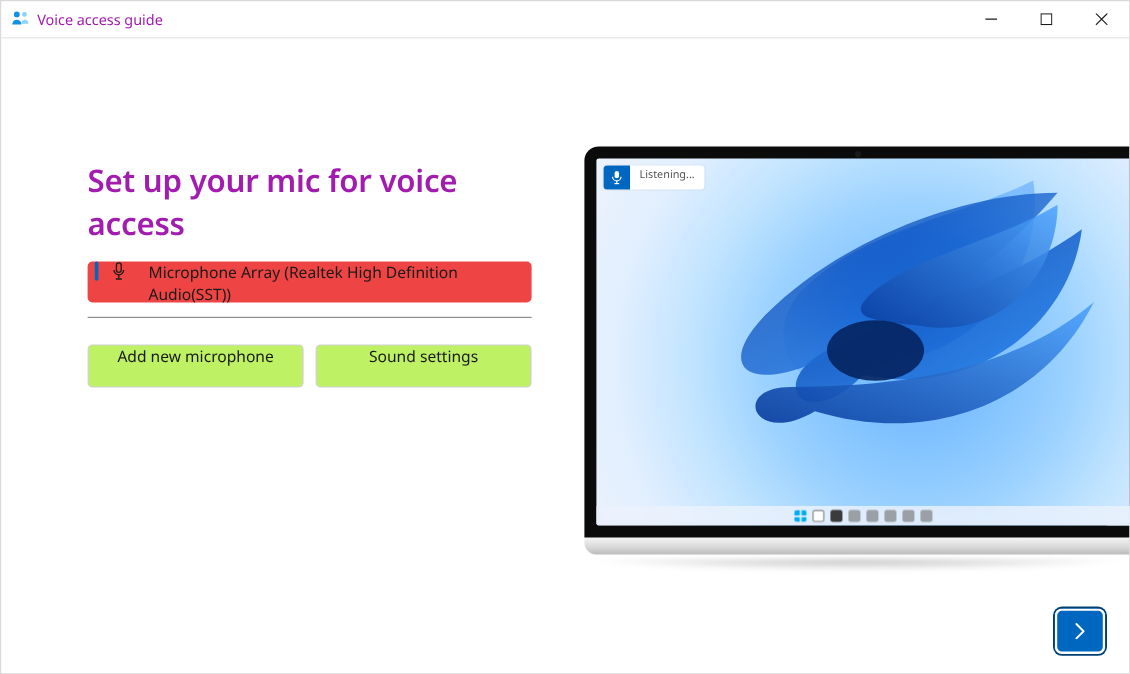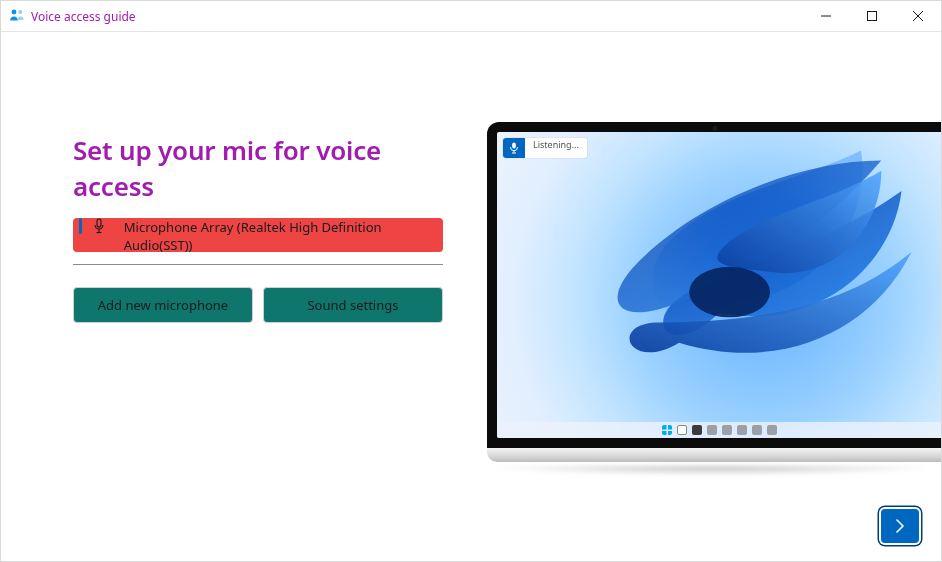"Add new microphone" .btn { align-items: center -> flex-start; background: #0f766e -> #bef264 }
